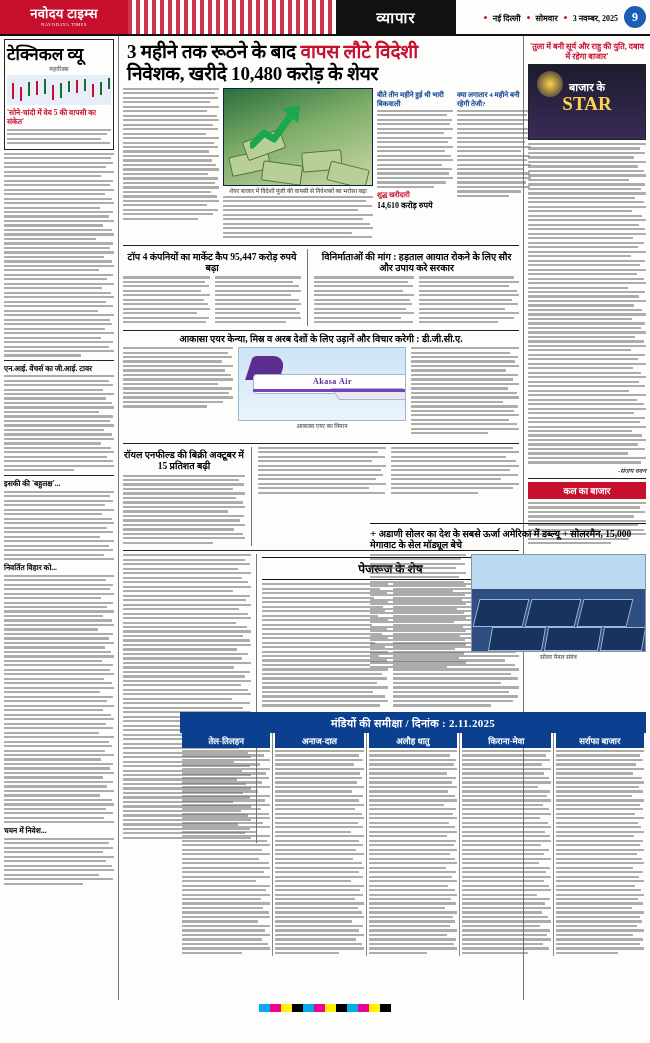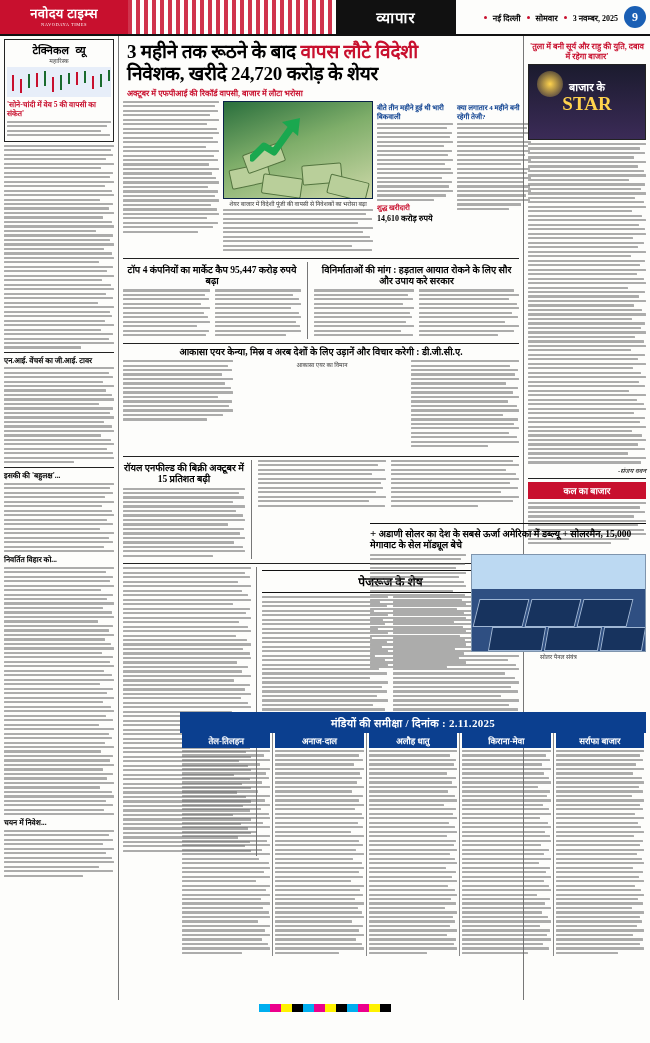"टेक्निकल व्यू" .tech-title { font-family: Liberation Mono, monospace -> none; font-size: 11px -> 17px; text-align: center -> none }
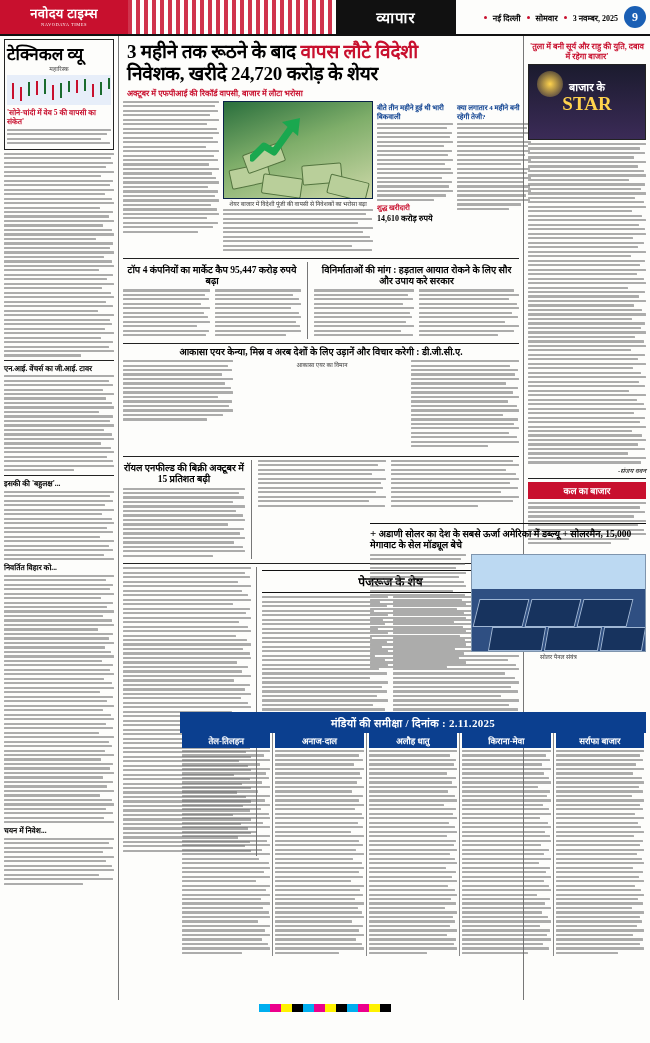"निवेशक, खरीदे 24,720 करोड़ के" span { text: 24,720 -> 10,480 }
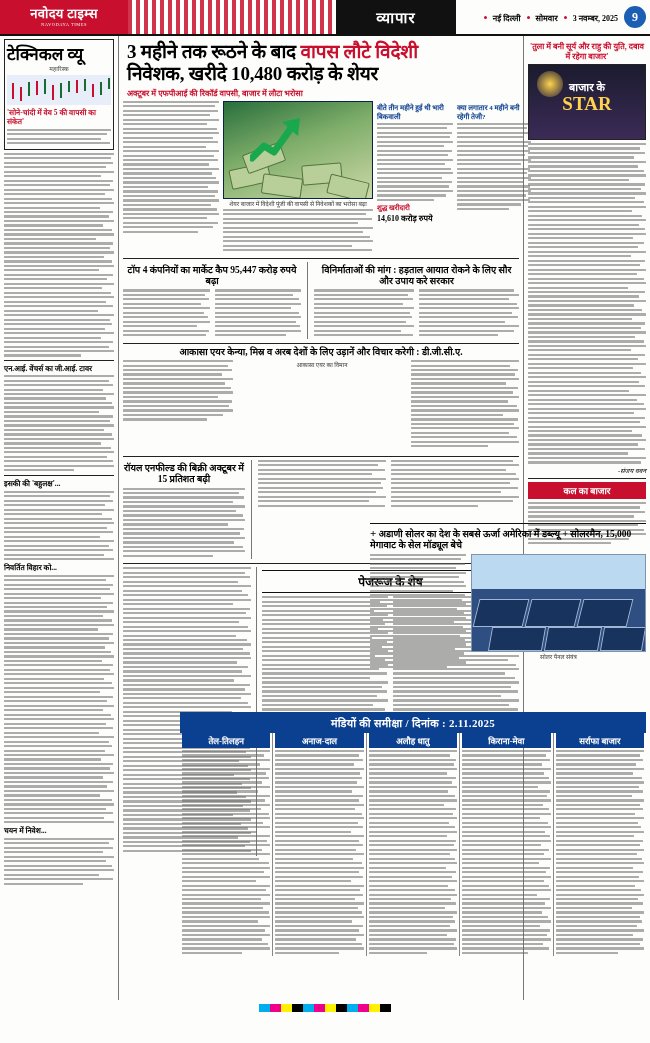"अक्टूबर में एफपीआई की रिकॉर्ड" div.sub { html: <div>अक्टूबर में एफपीआई की रिकॉर्ड वापसी, बाजार में लौटा भरोसा</div> -> none }
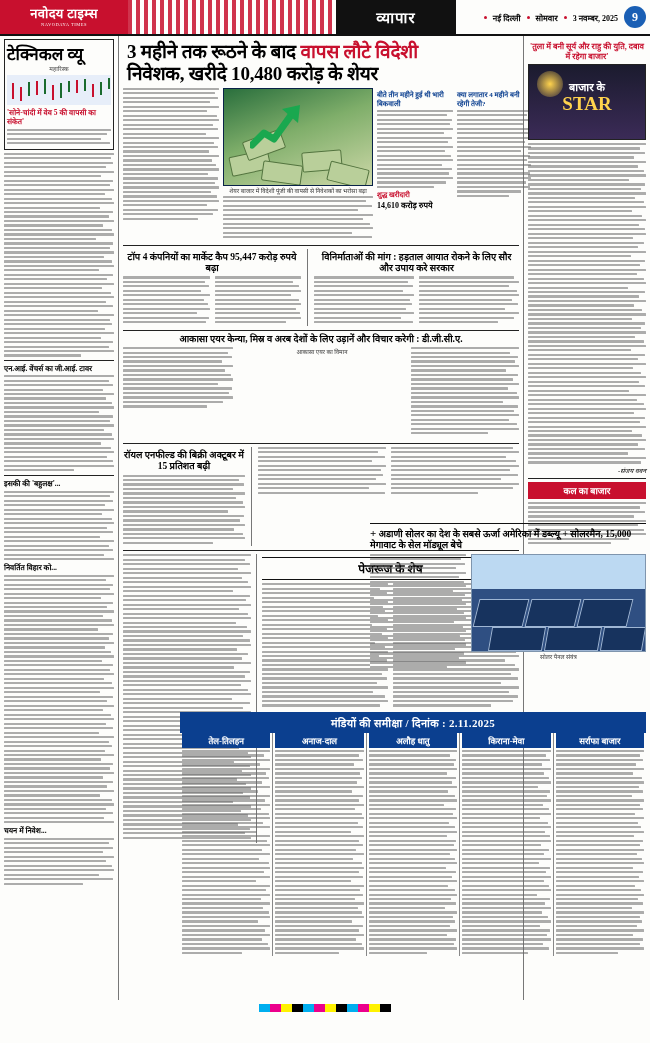"Akasa Air" div.flight { html: none -> <div> <div></div> <div></div> <div></div> <div></div> <div>Akasa Air</div> </div> }
